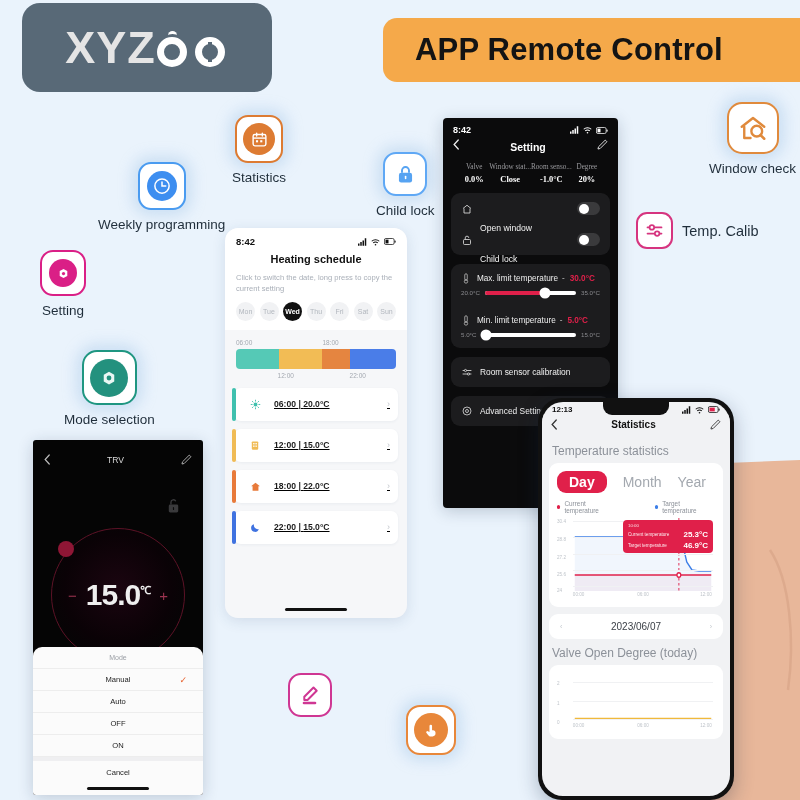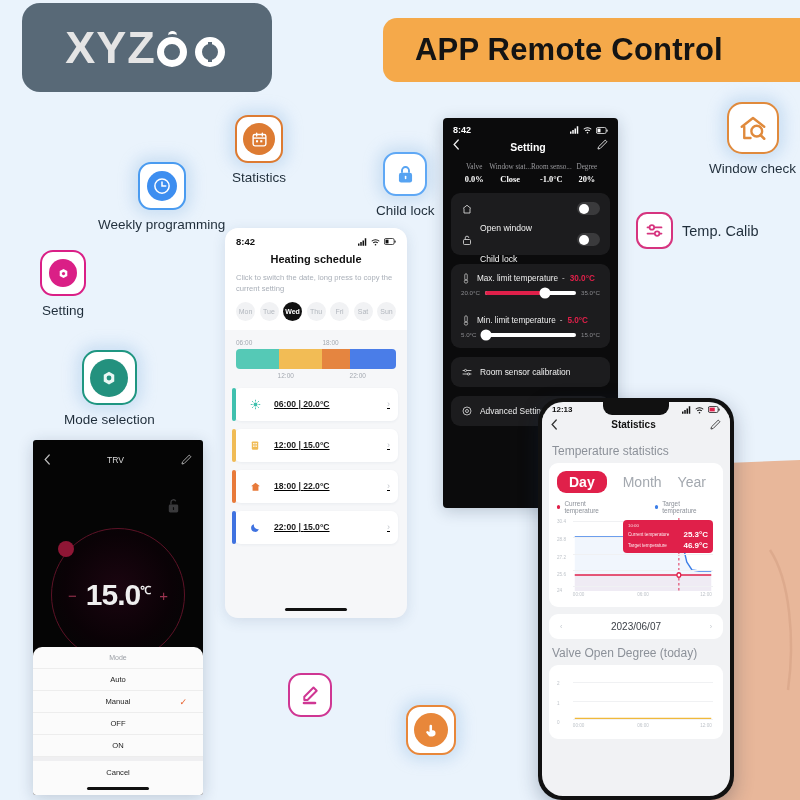"Auto" div.ms-row { order: before "Manual" -> after "Manual" }
